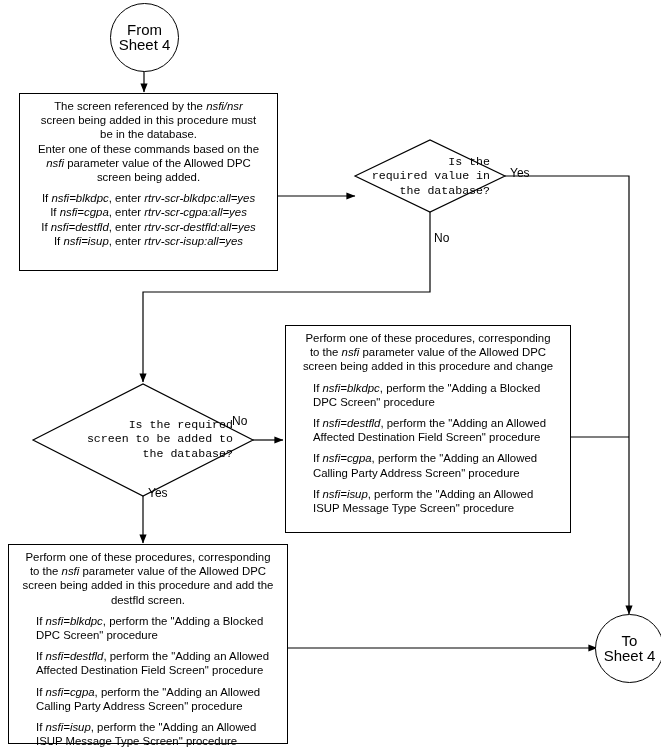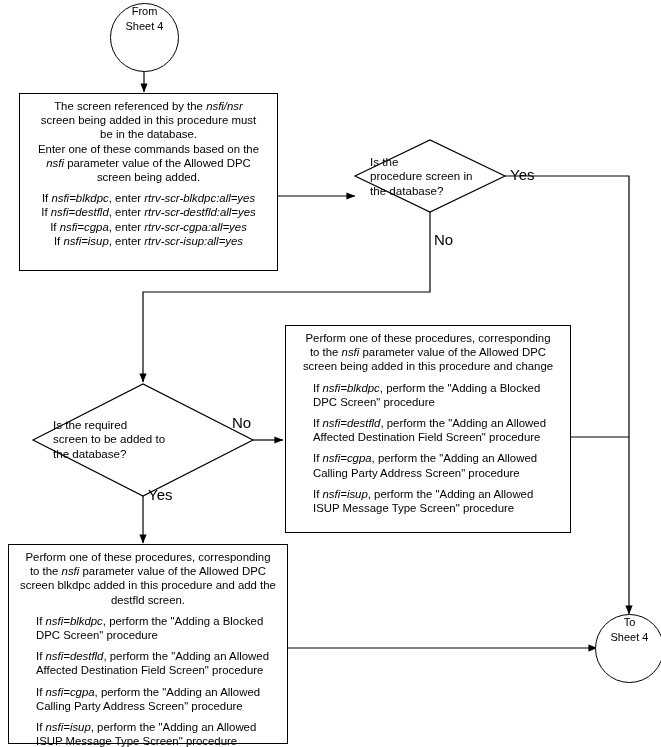"From" .circle-node { font-size: 11px -> 15px; justify-content: none -> center }
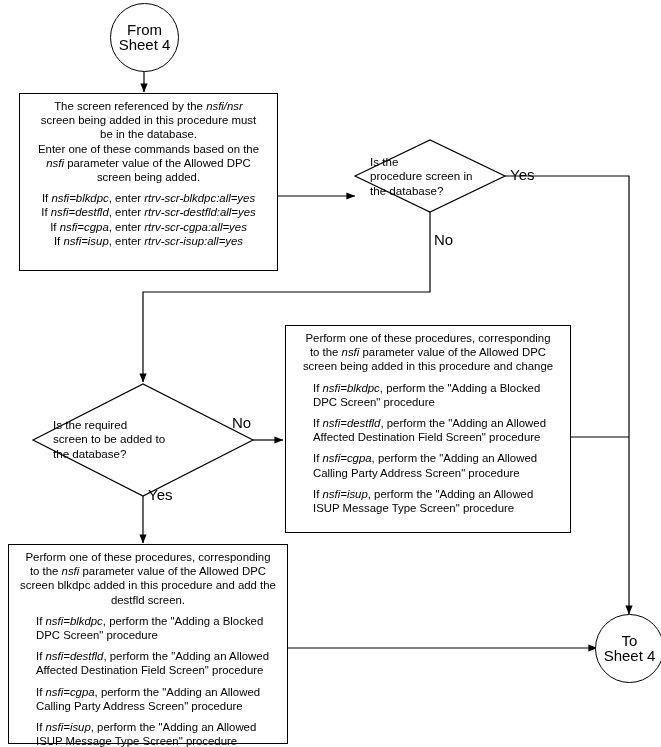"Is the" .diamond-label { font-family: none -> Liberation Mono, monospace; text-align: left -> right }
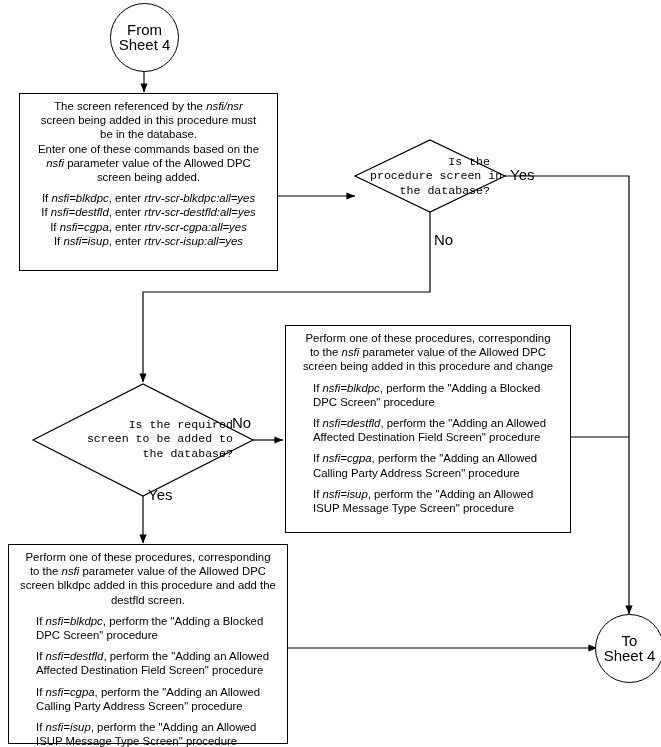"procedure screen in" span.blk { text: procedure screen -> required value }
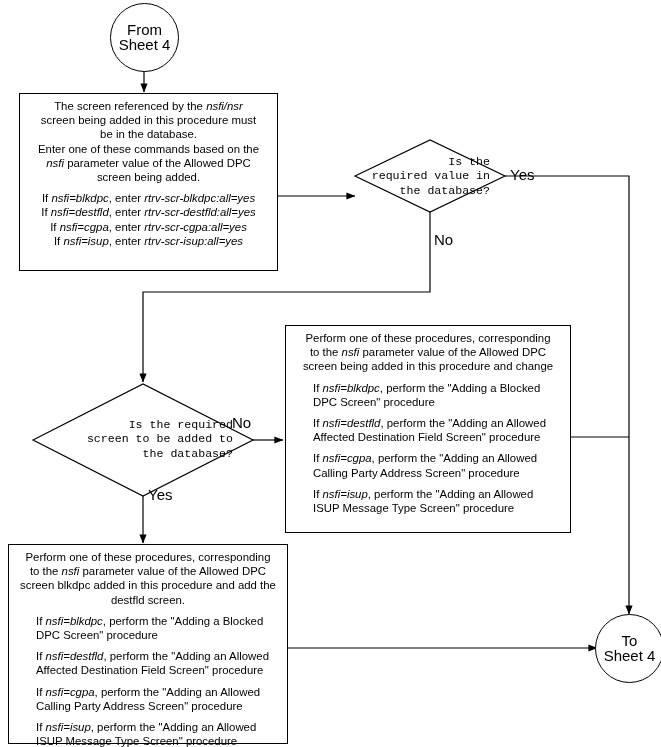"Yes" .edge-label { font-size: 15px -> 12px }
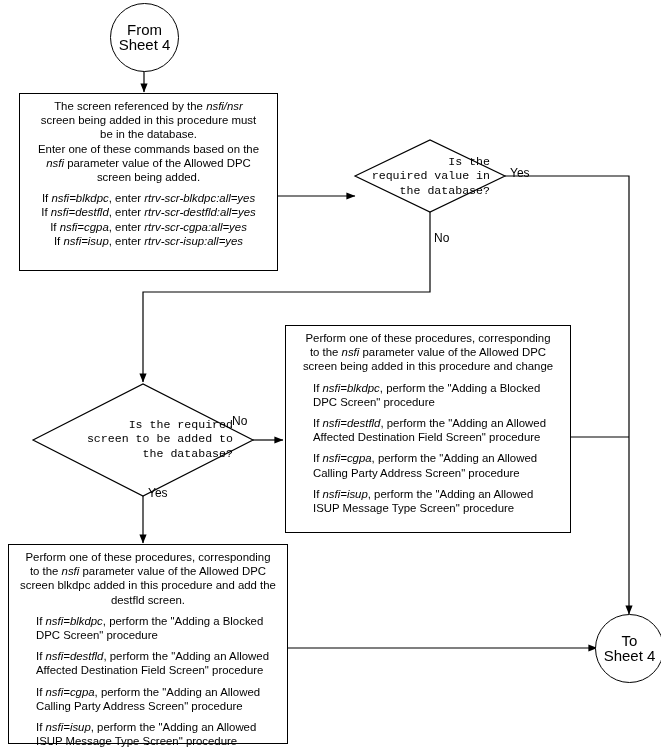"If nsfi=destfld, enter" p.para-center { order: before "If nsfi=cgpa, enter" -> after "If nsfi=cgpa, enter" }
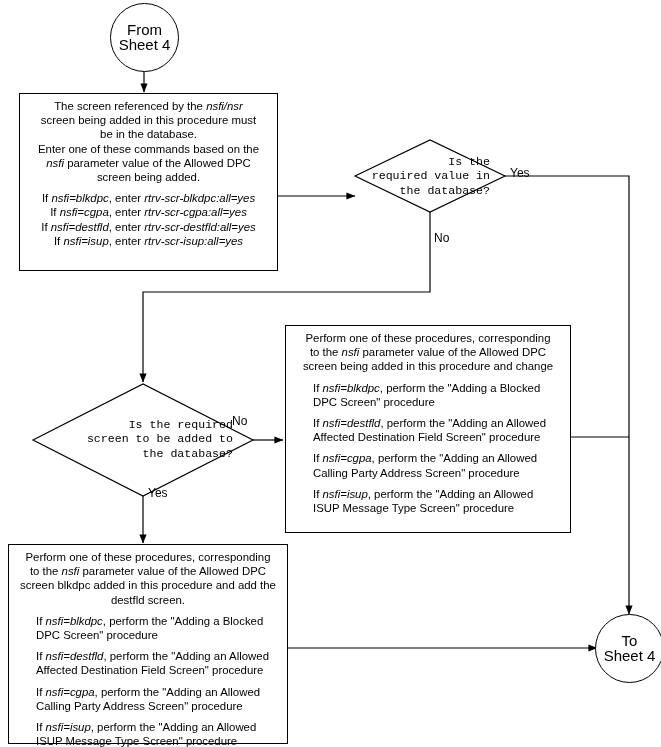"screen blkdpc added in this" p.para-center { text: blkdpc -> being }
